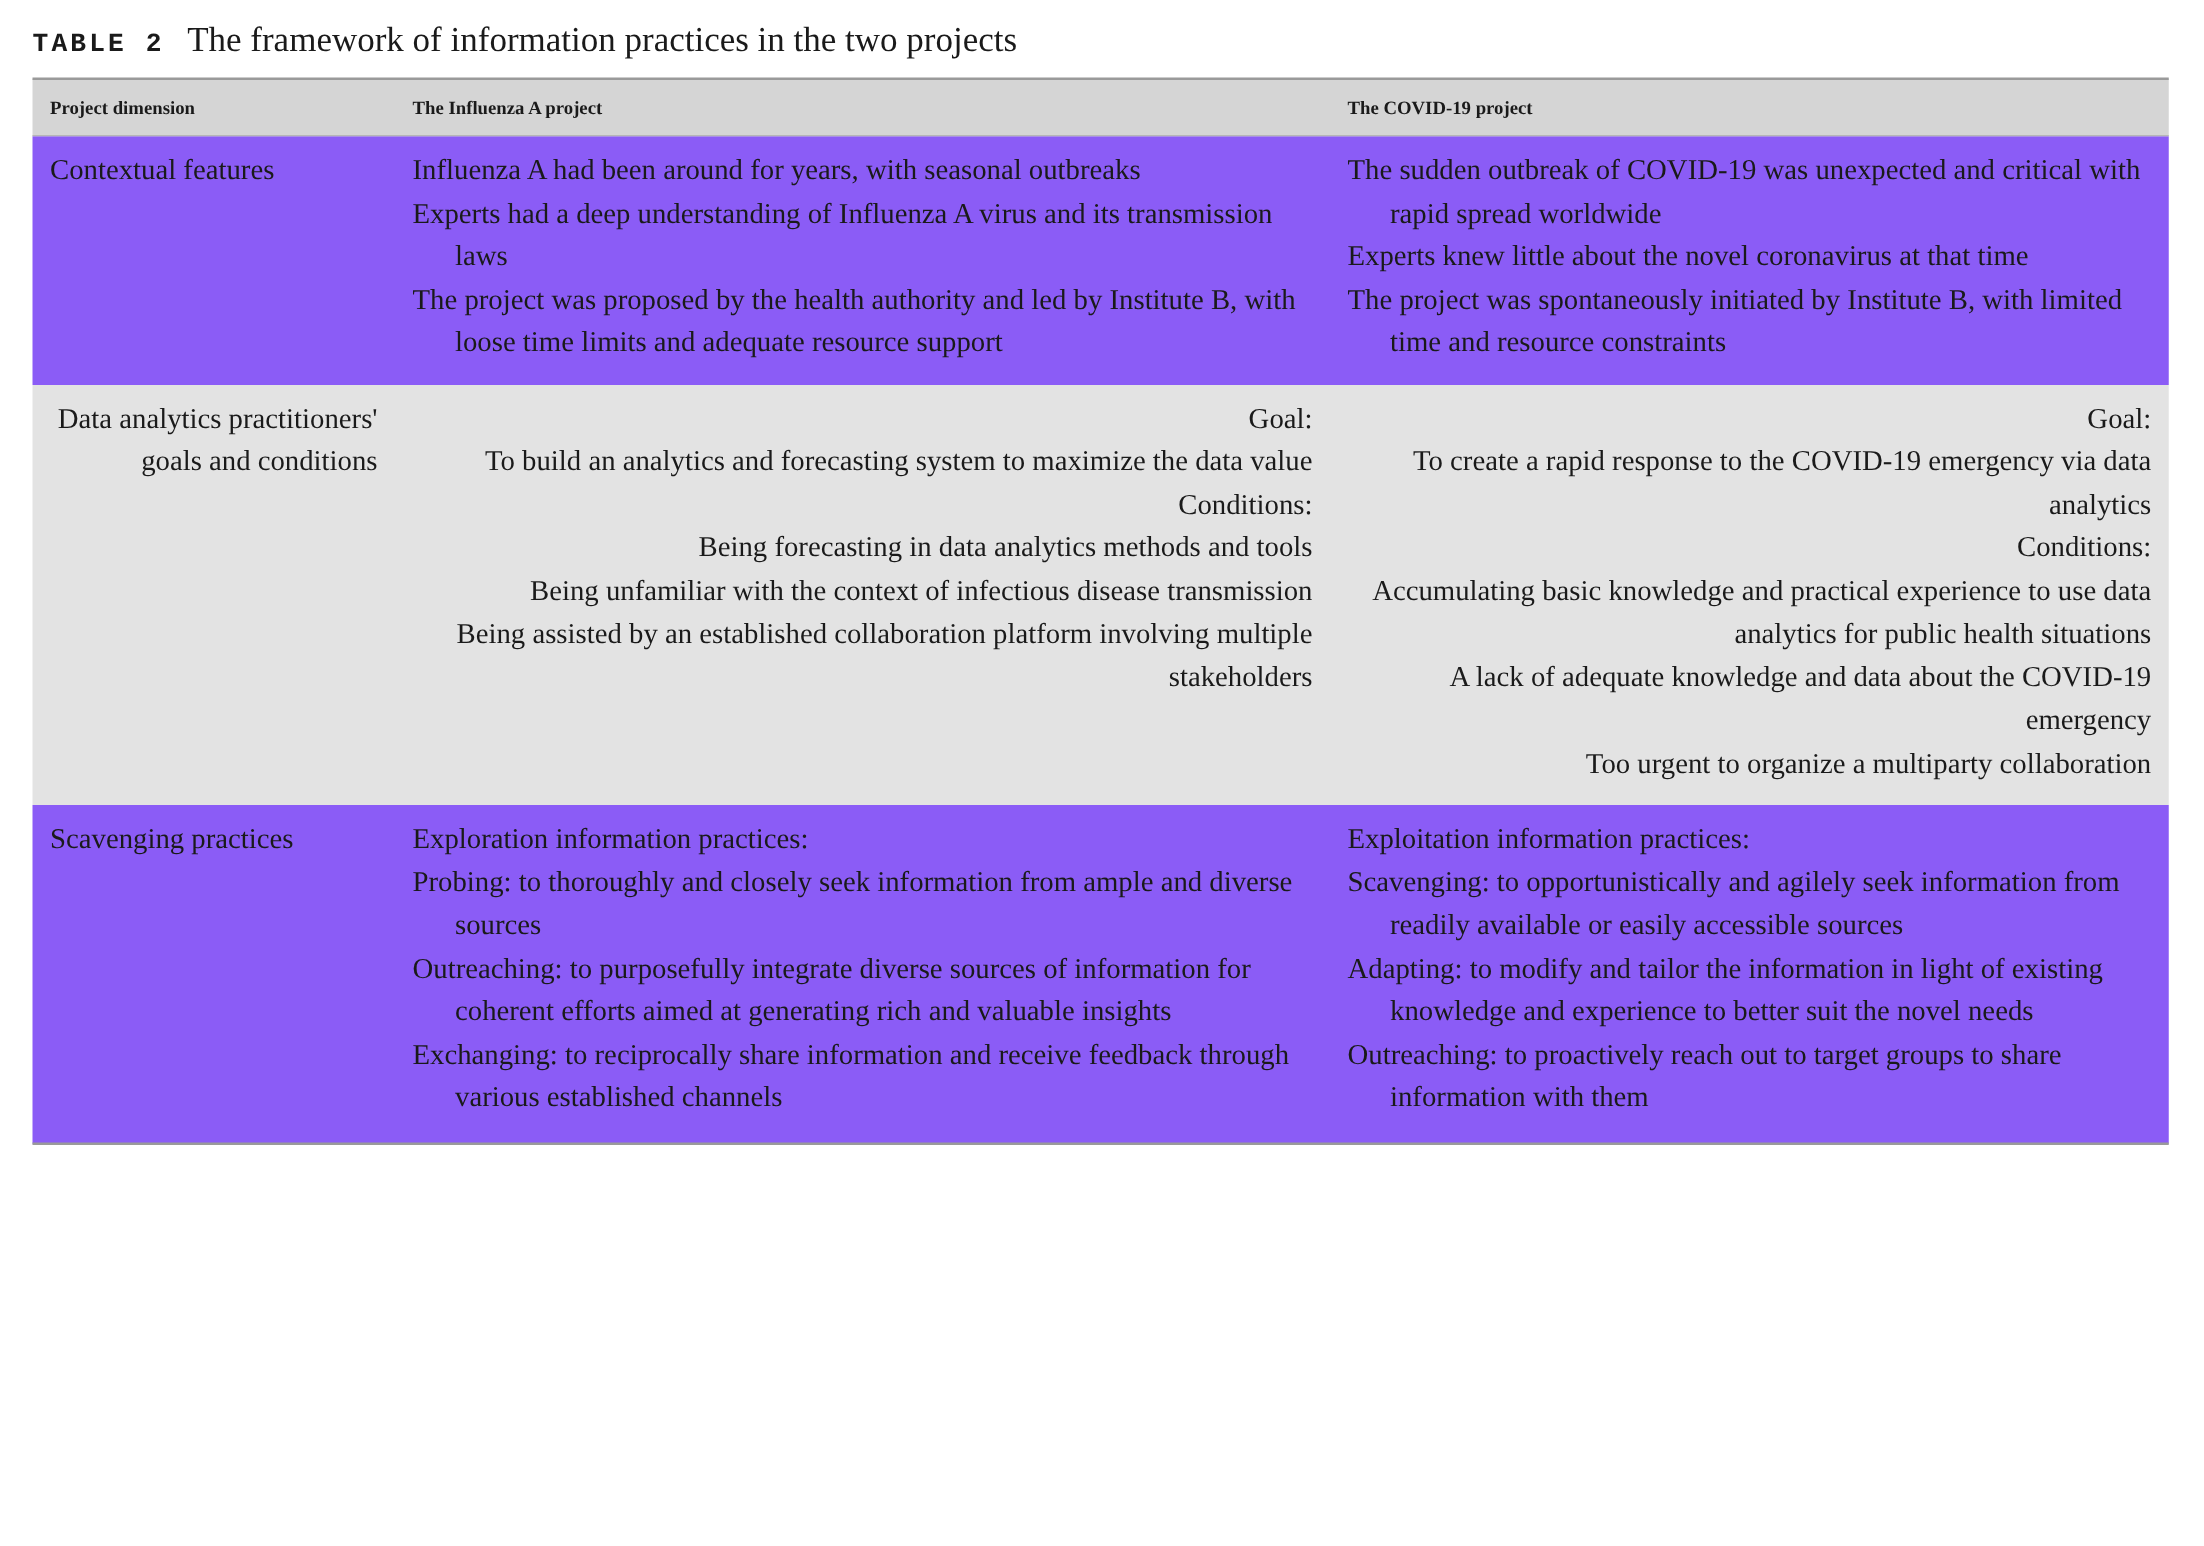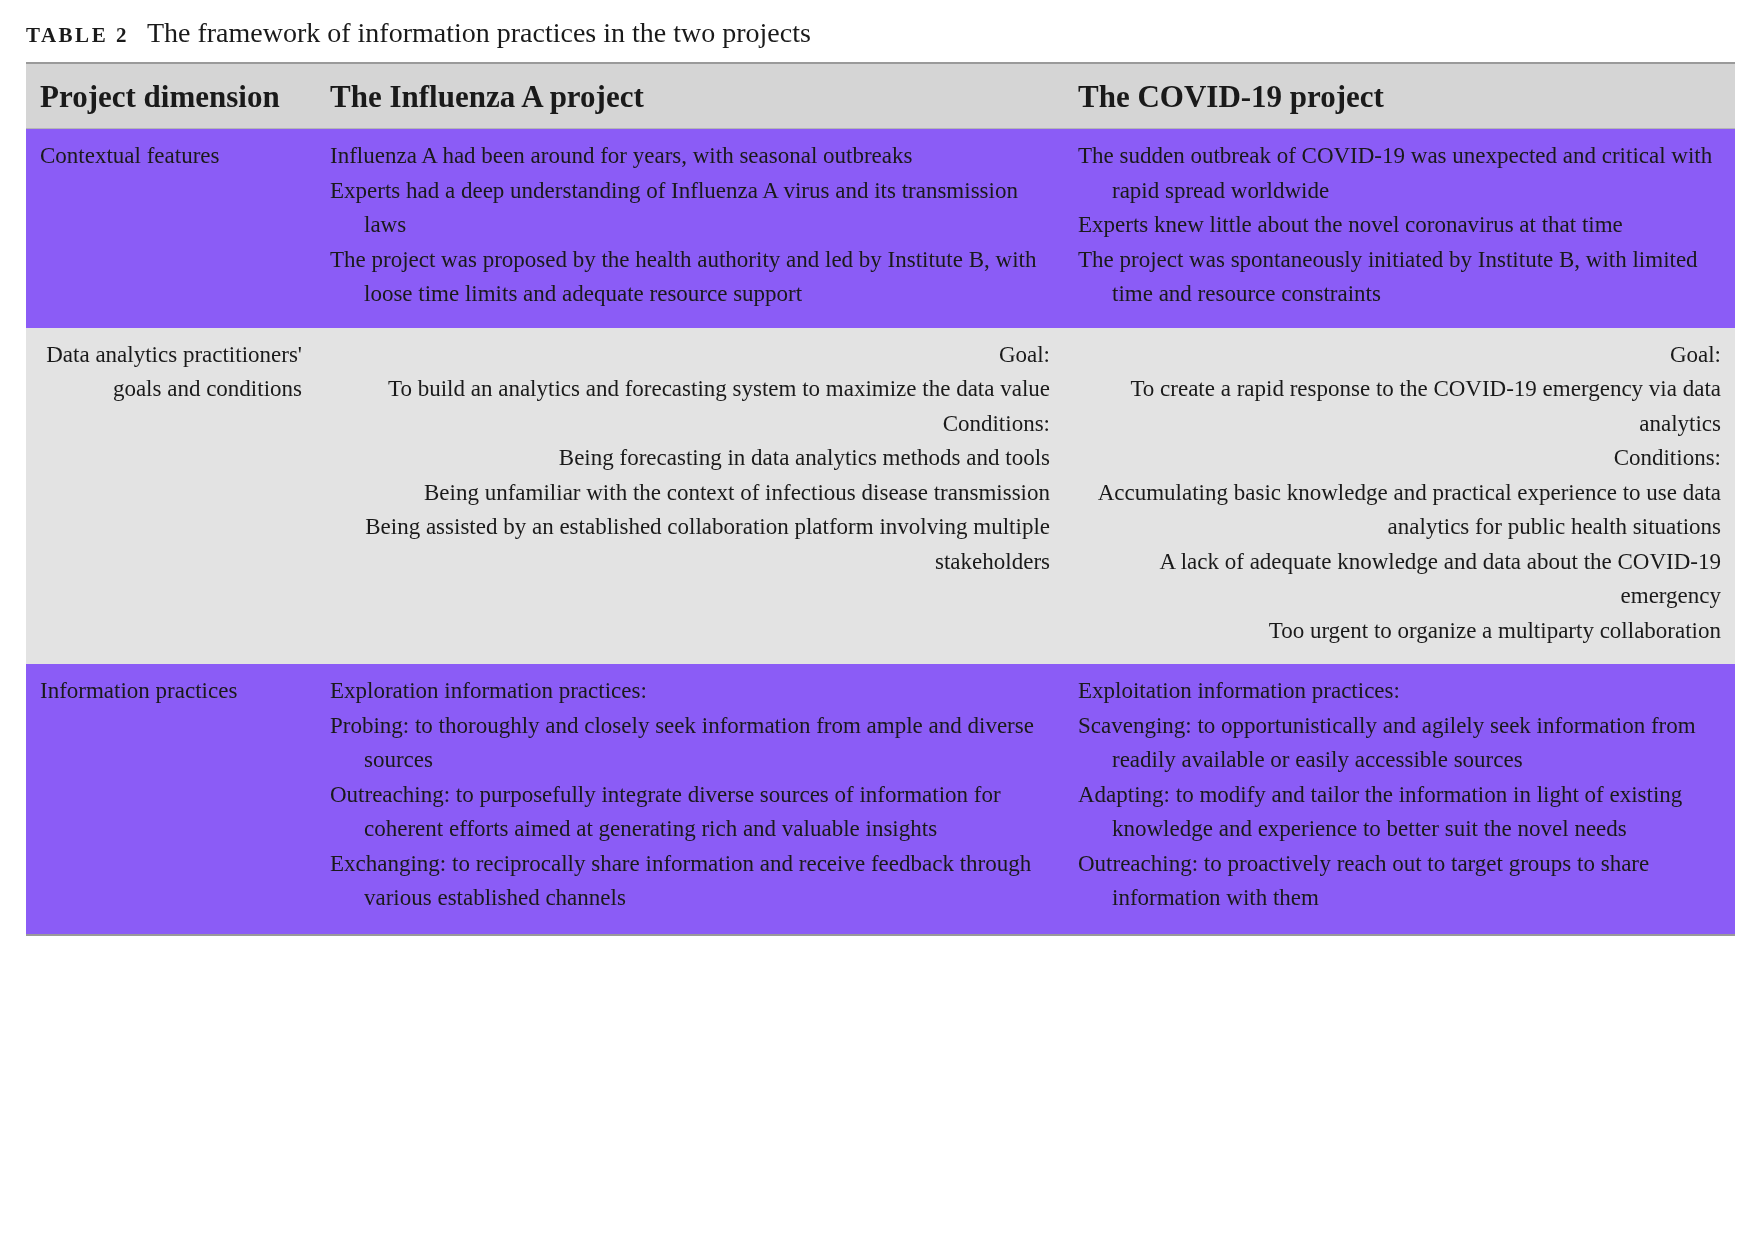"TABLE 2" .caption .tbl-label { font-family: Liberation Serif, serif -> Liberation Mono, monospace }
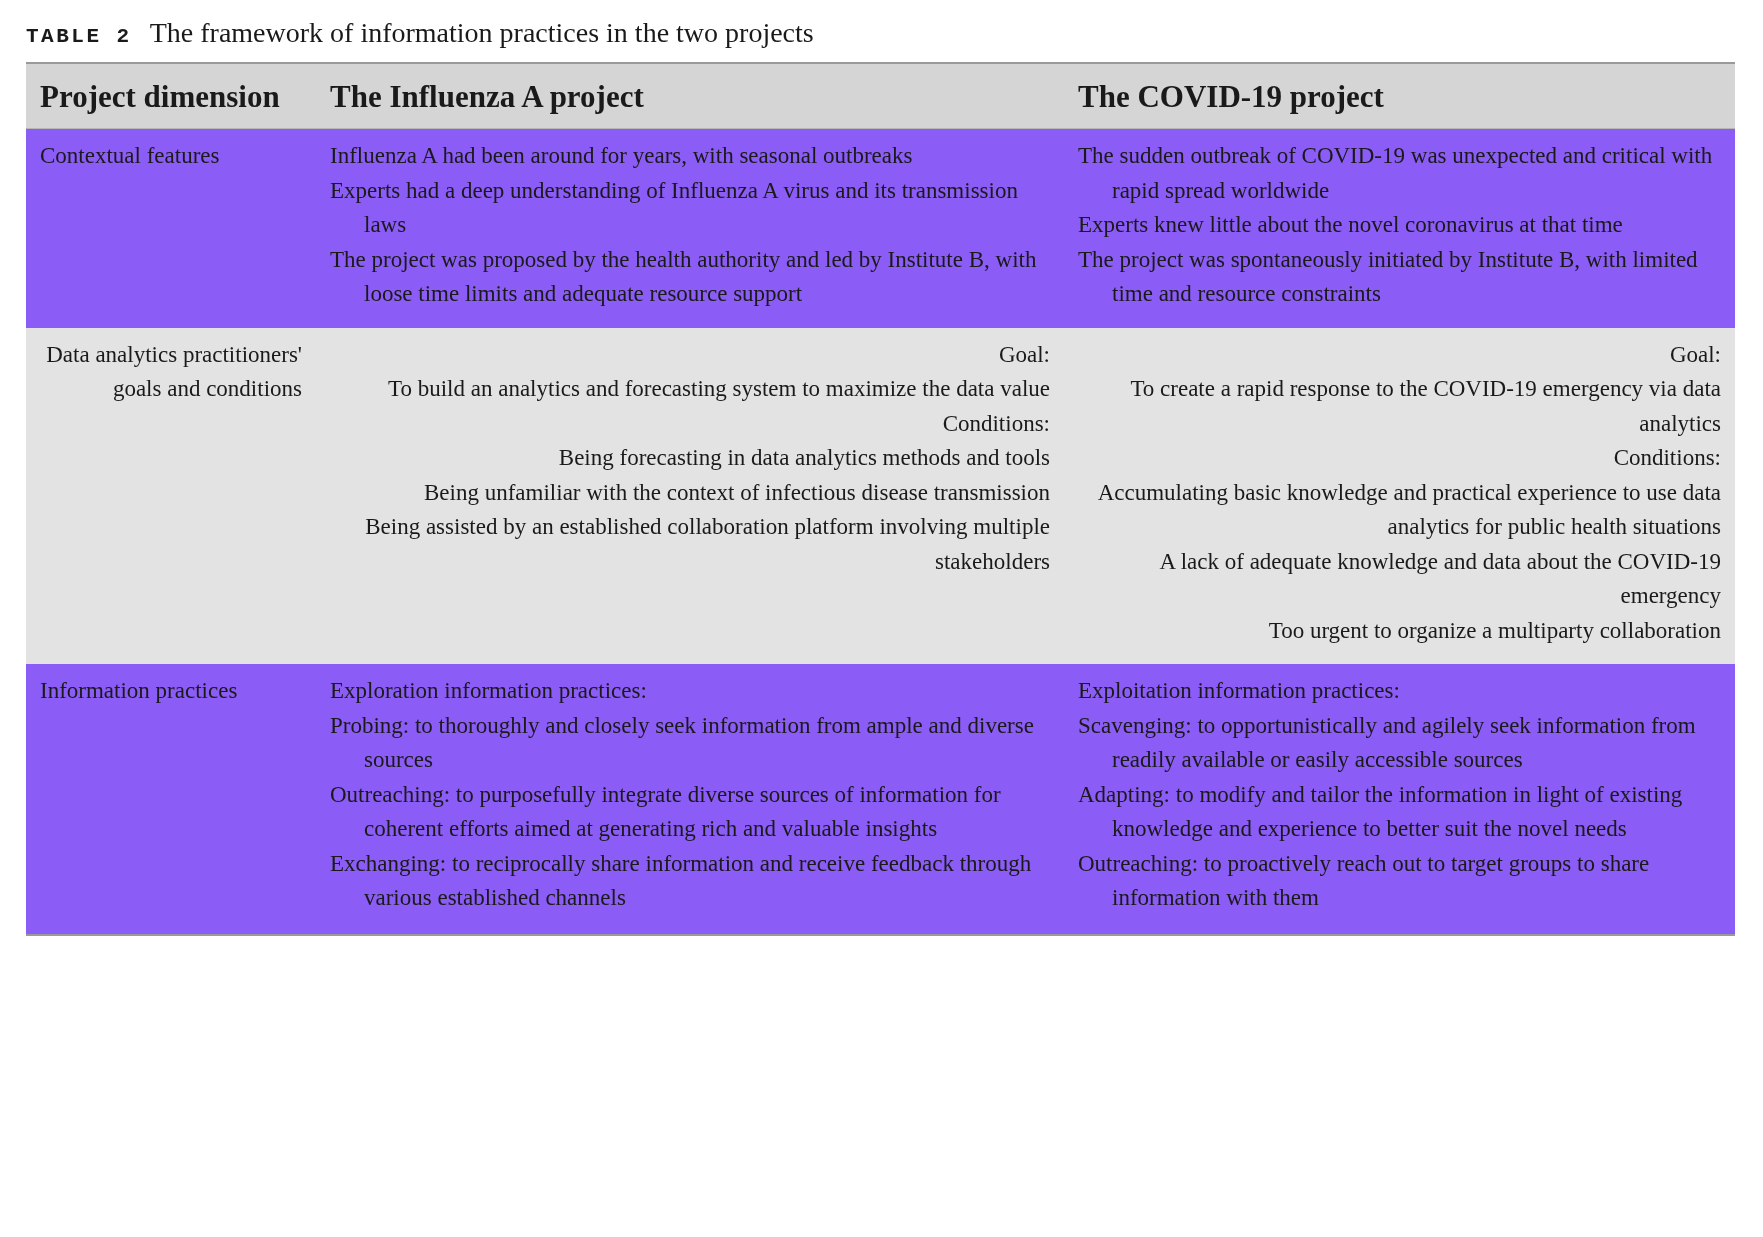"Project dimension" table.framework thead th { font-size: 31px -> 15px }
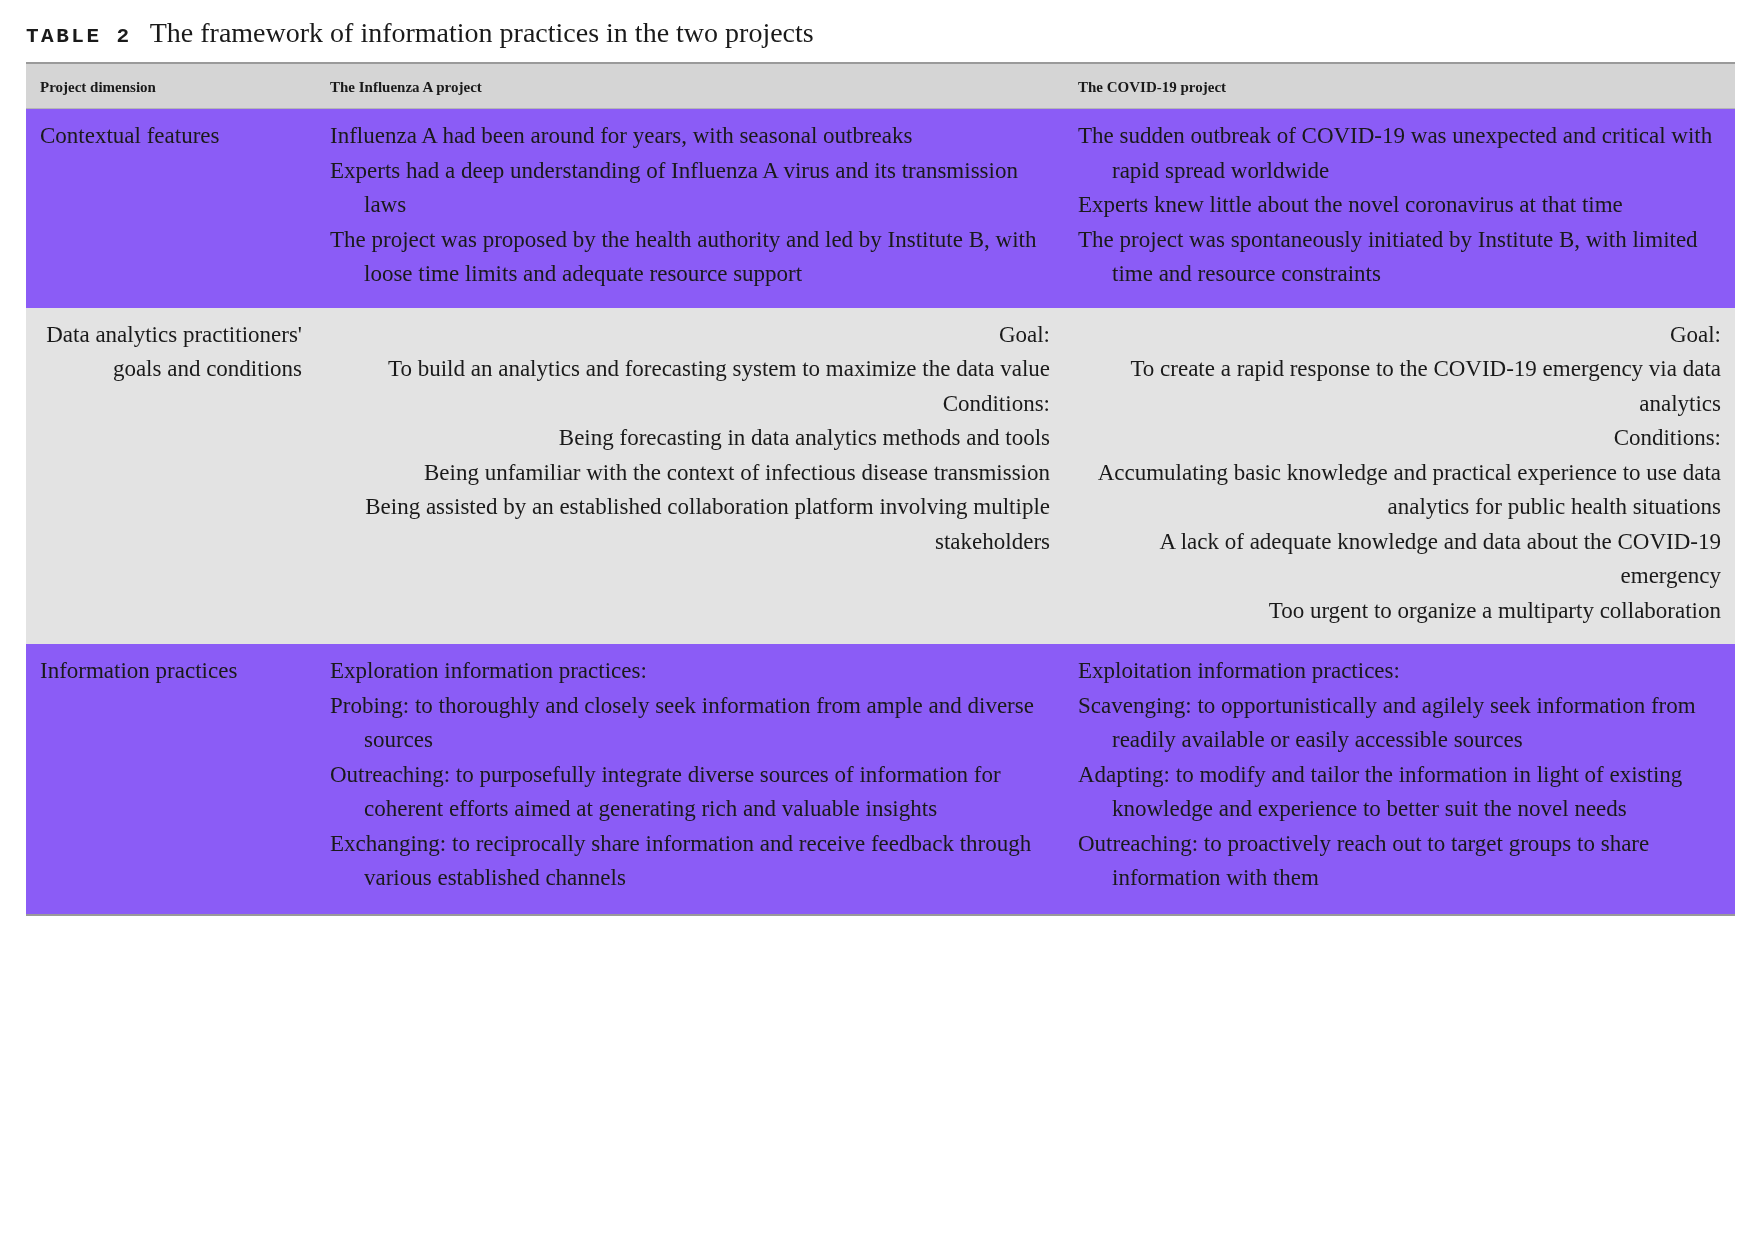"Information practices" div.dim { text: Information -> Scavenging }
